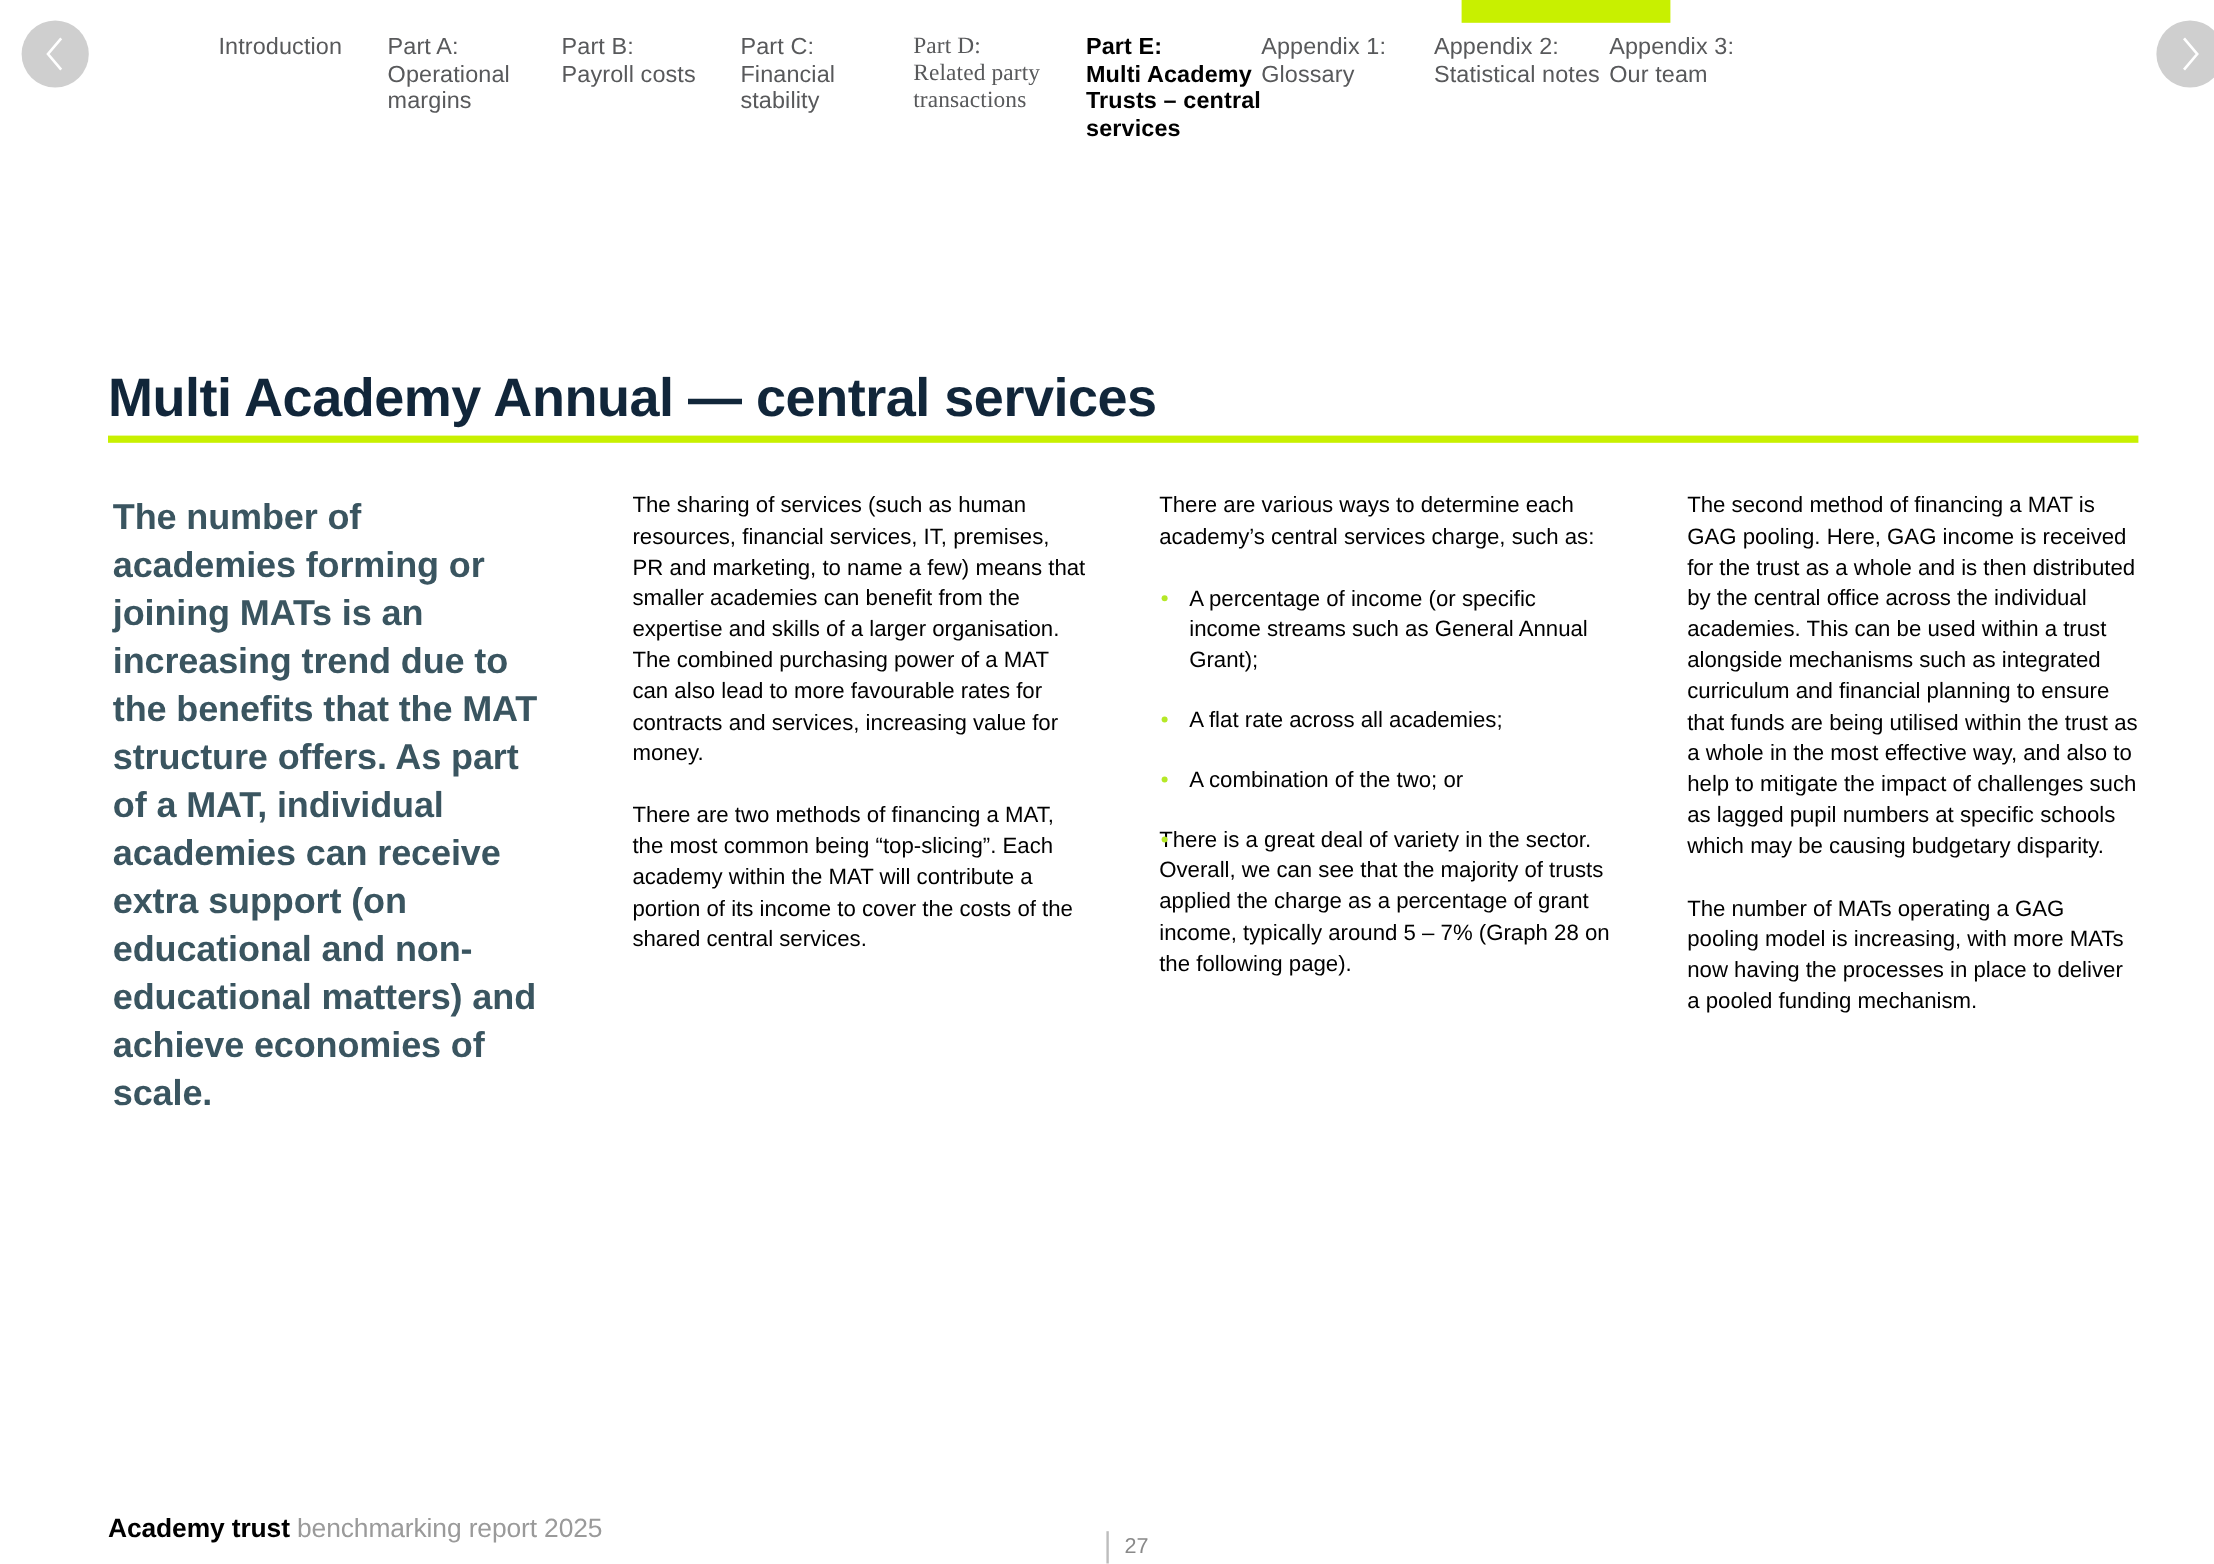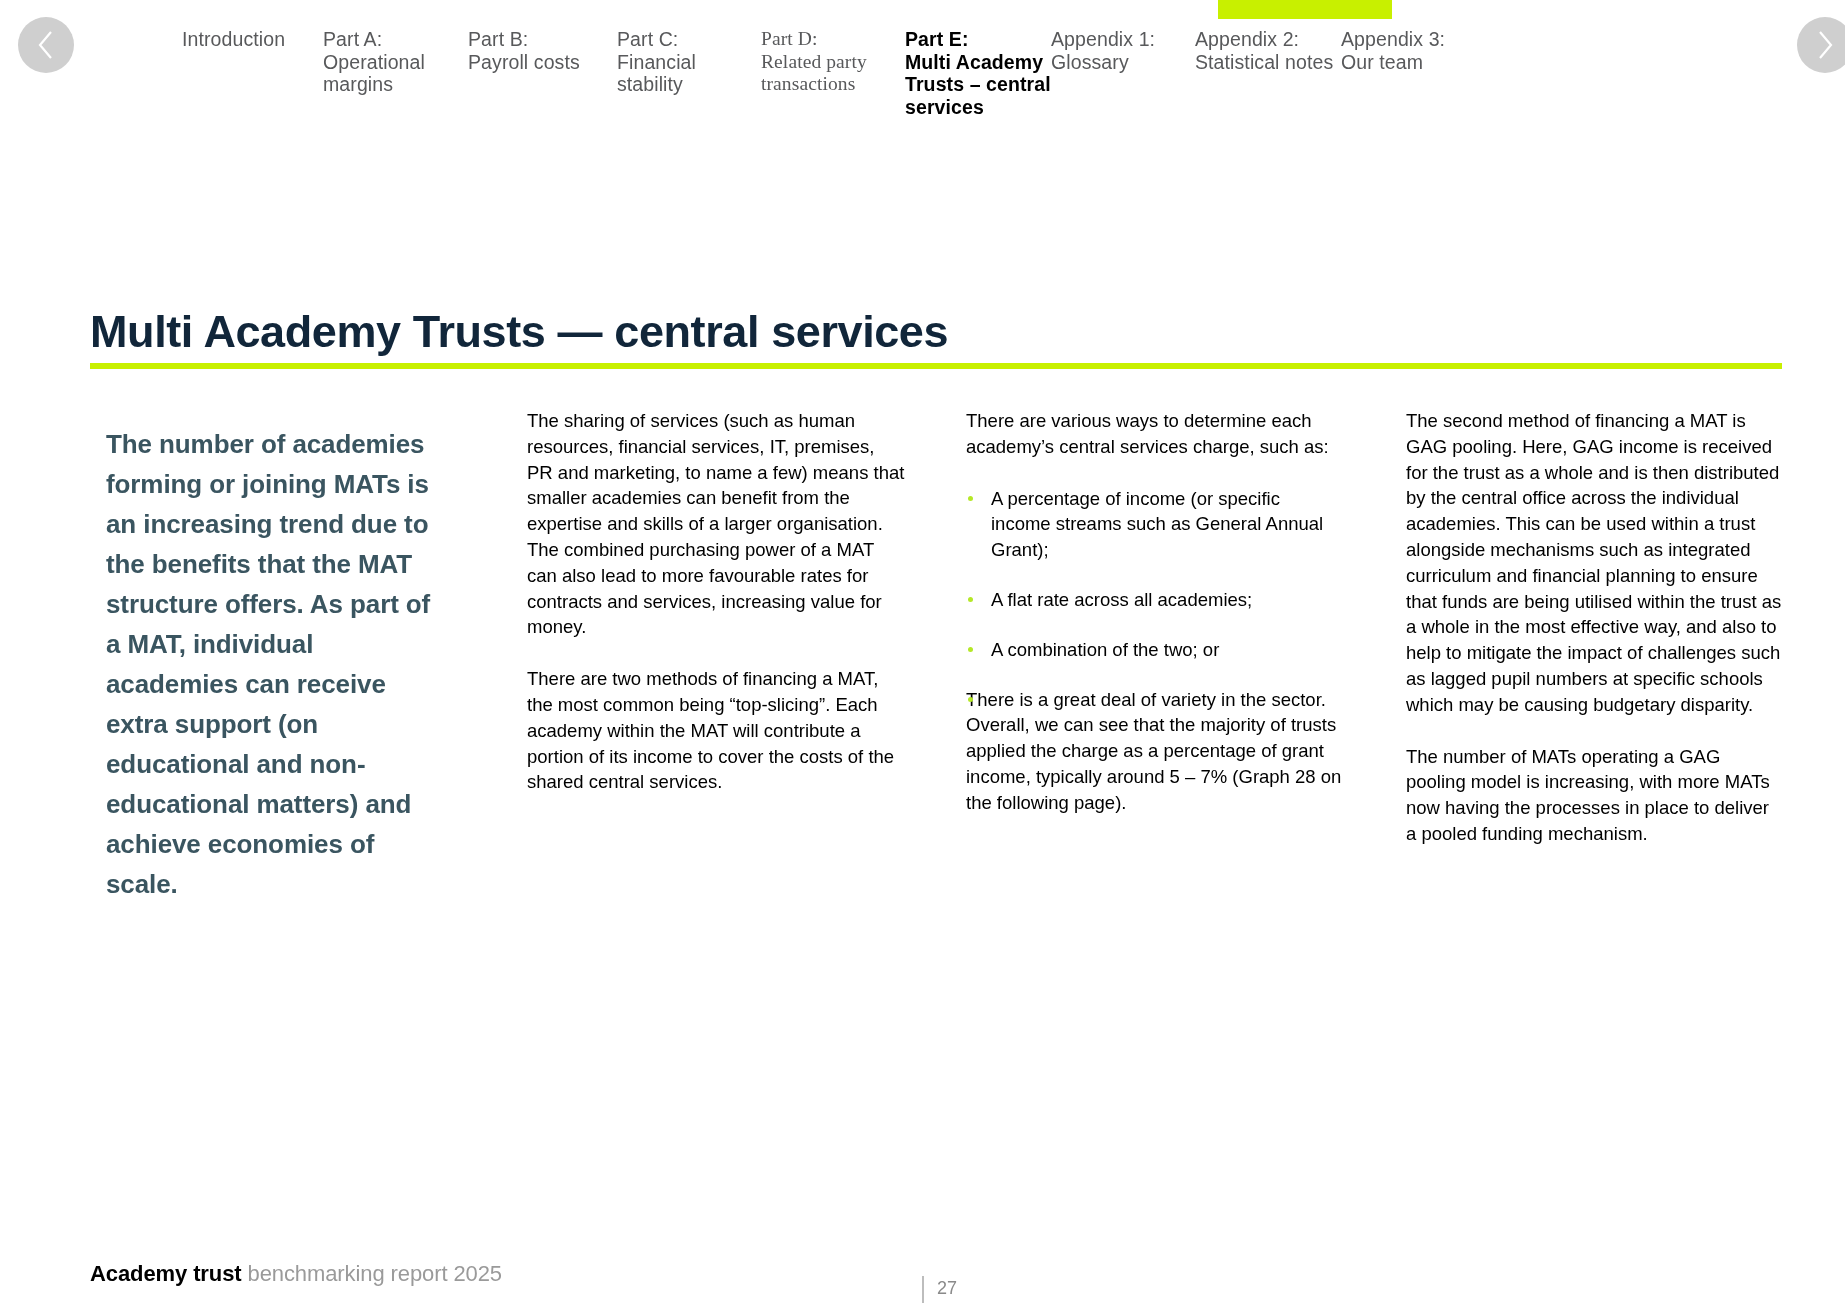"Multi Academy Trusts —" span.t-bold { text: Trusts -> Annual }
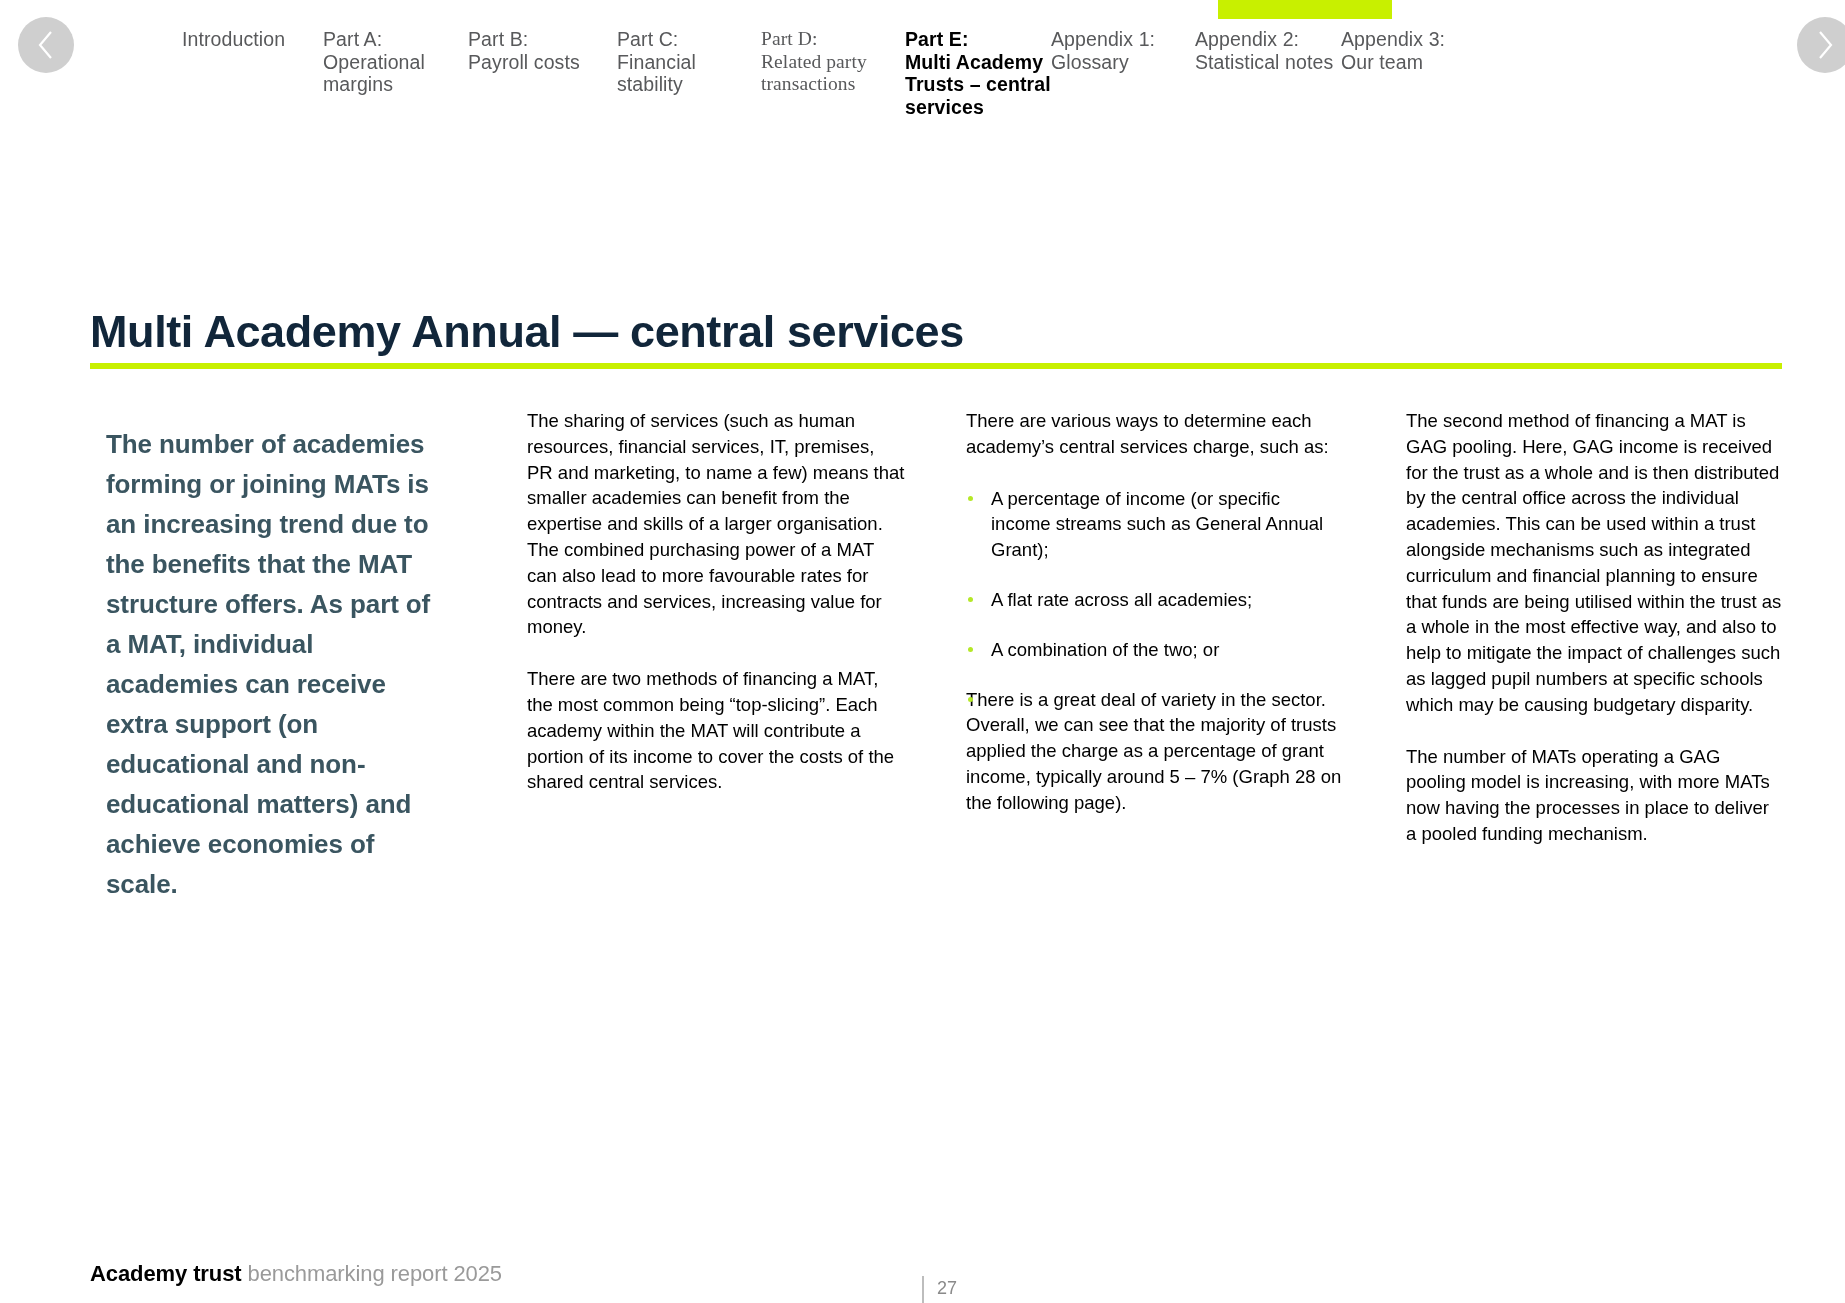"The number of academies forming" .lead { font-size: 26px -> 30px; margin: 16px -> 4px }
